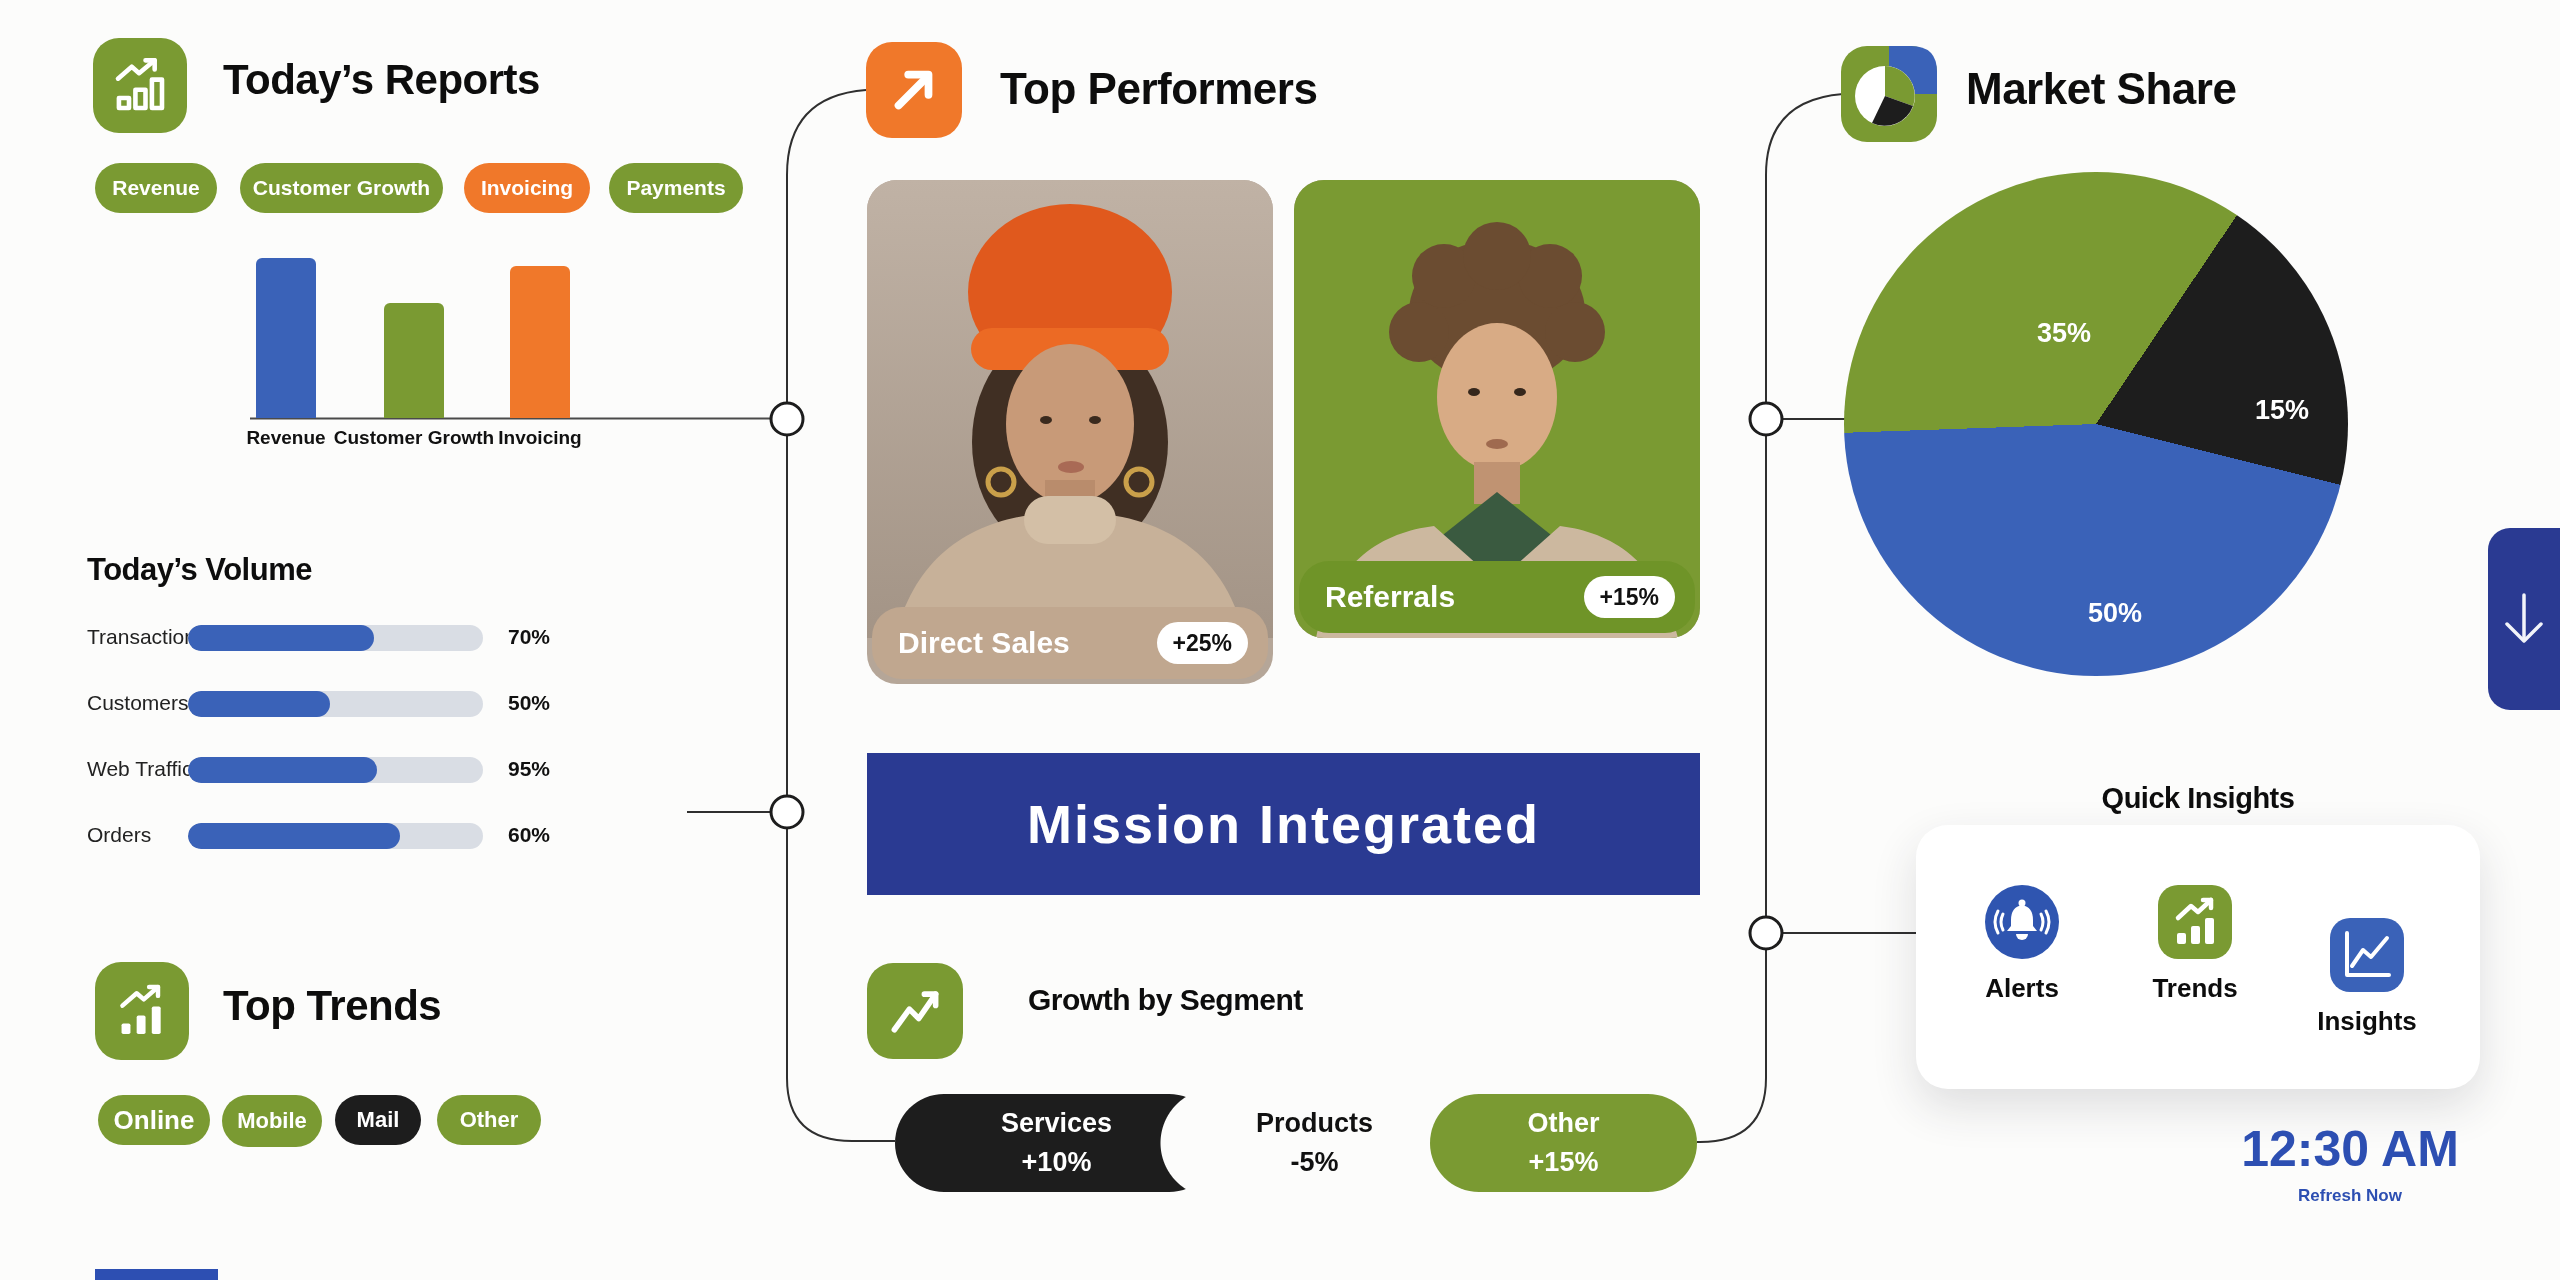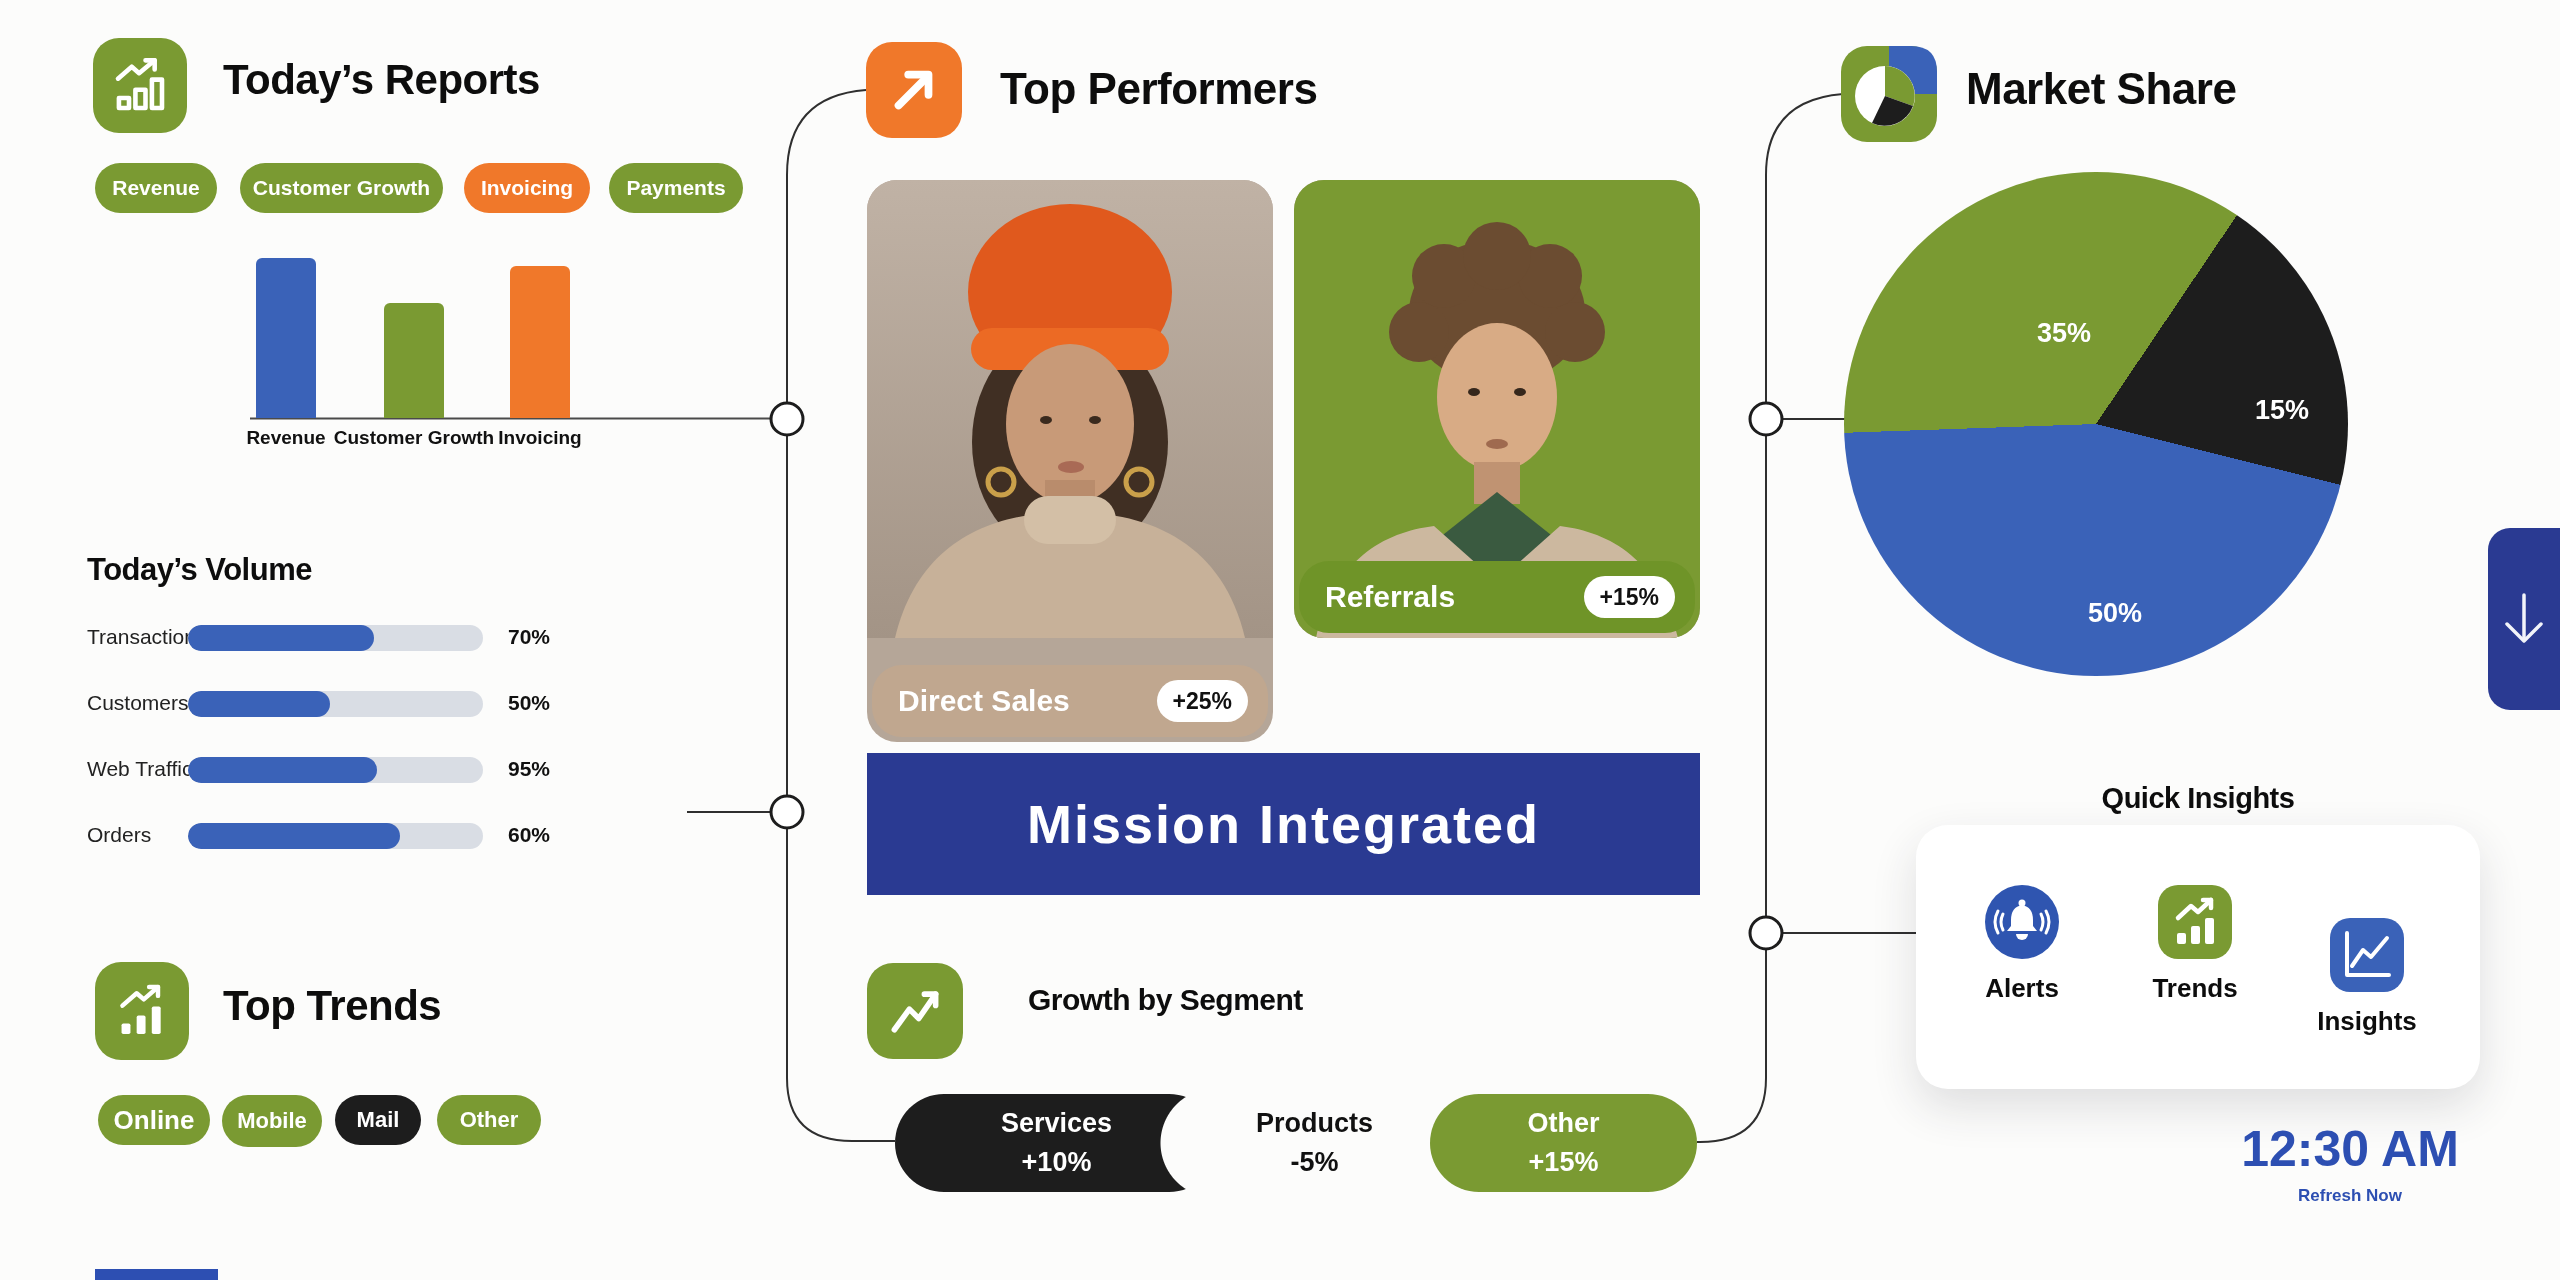"Direct Sales" div.abs { height: 562px -> 504px }
